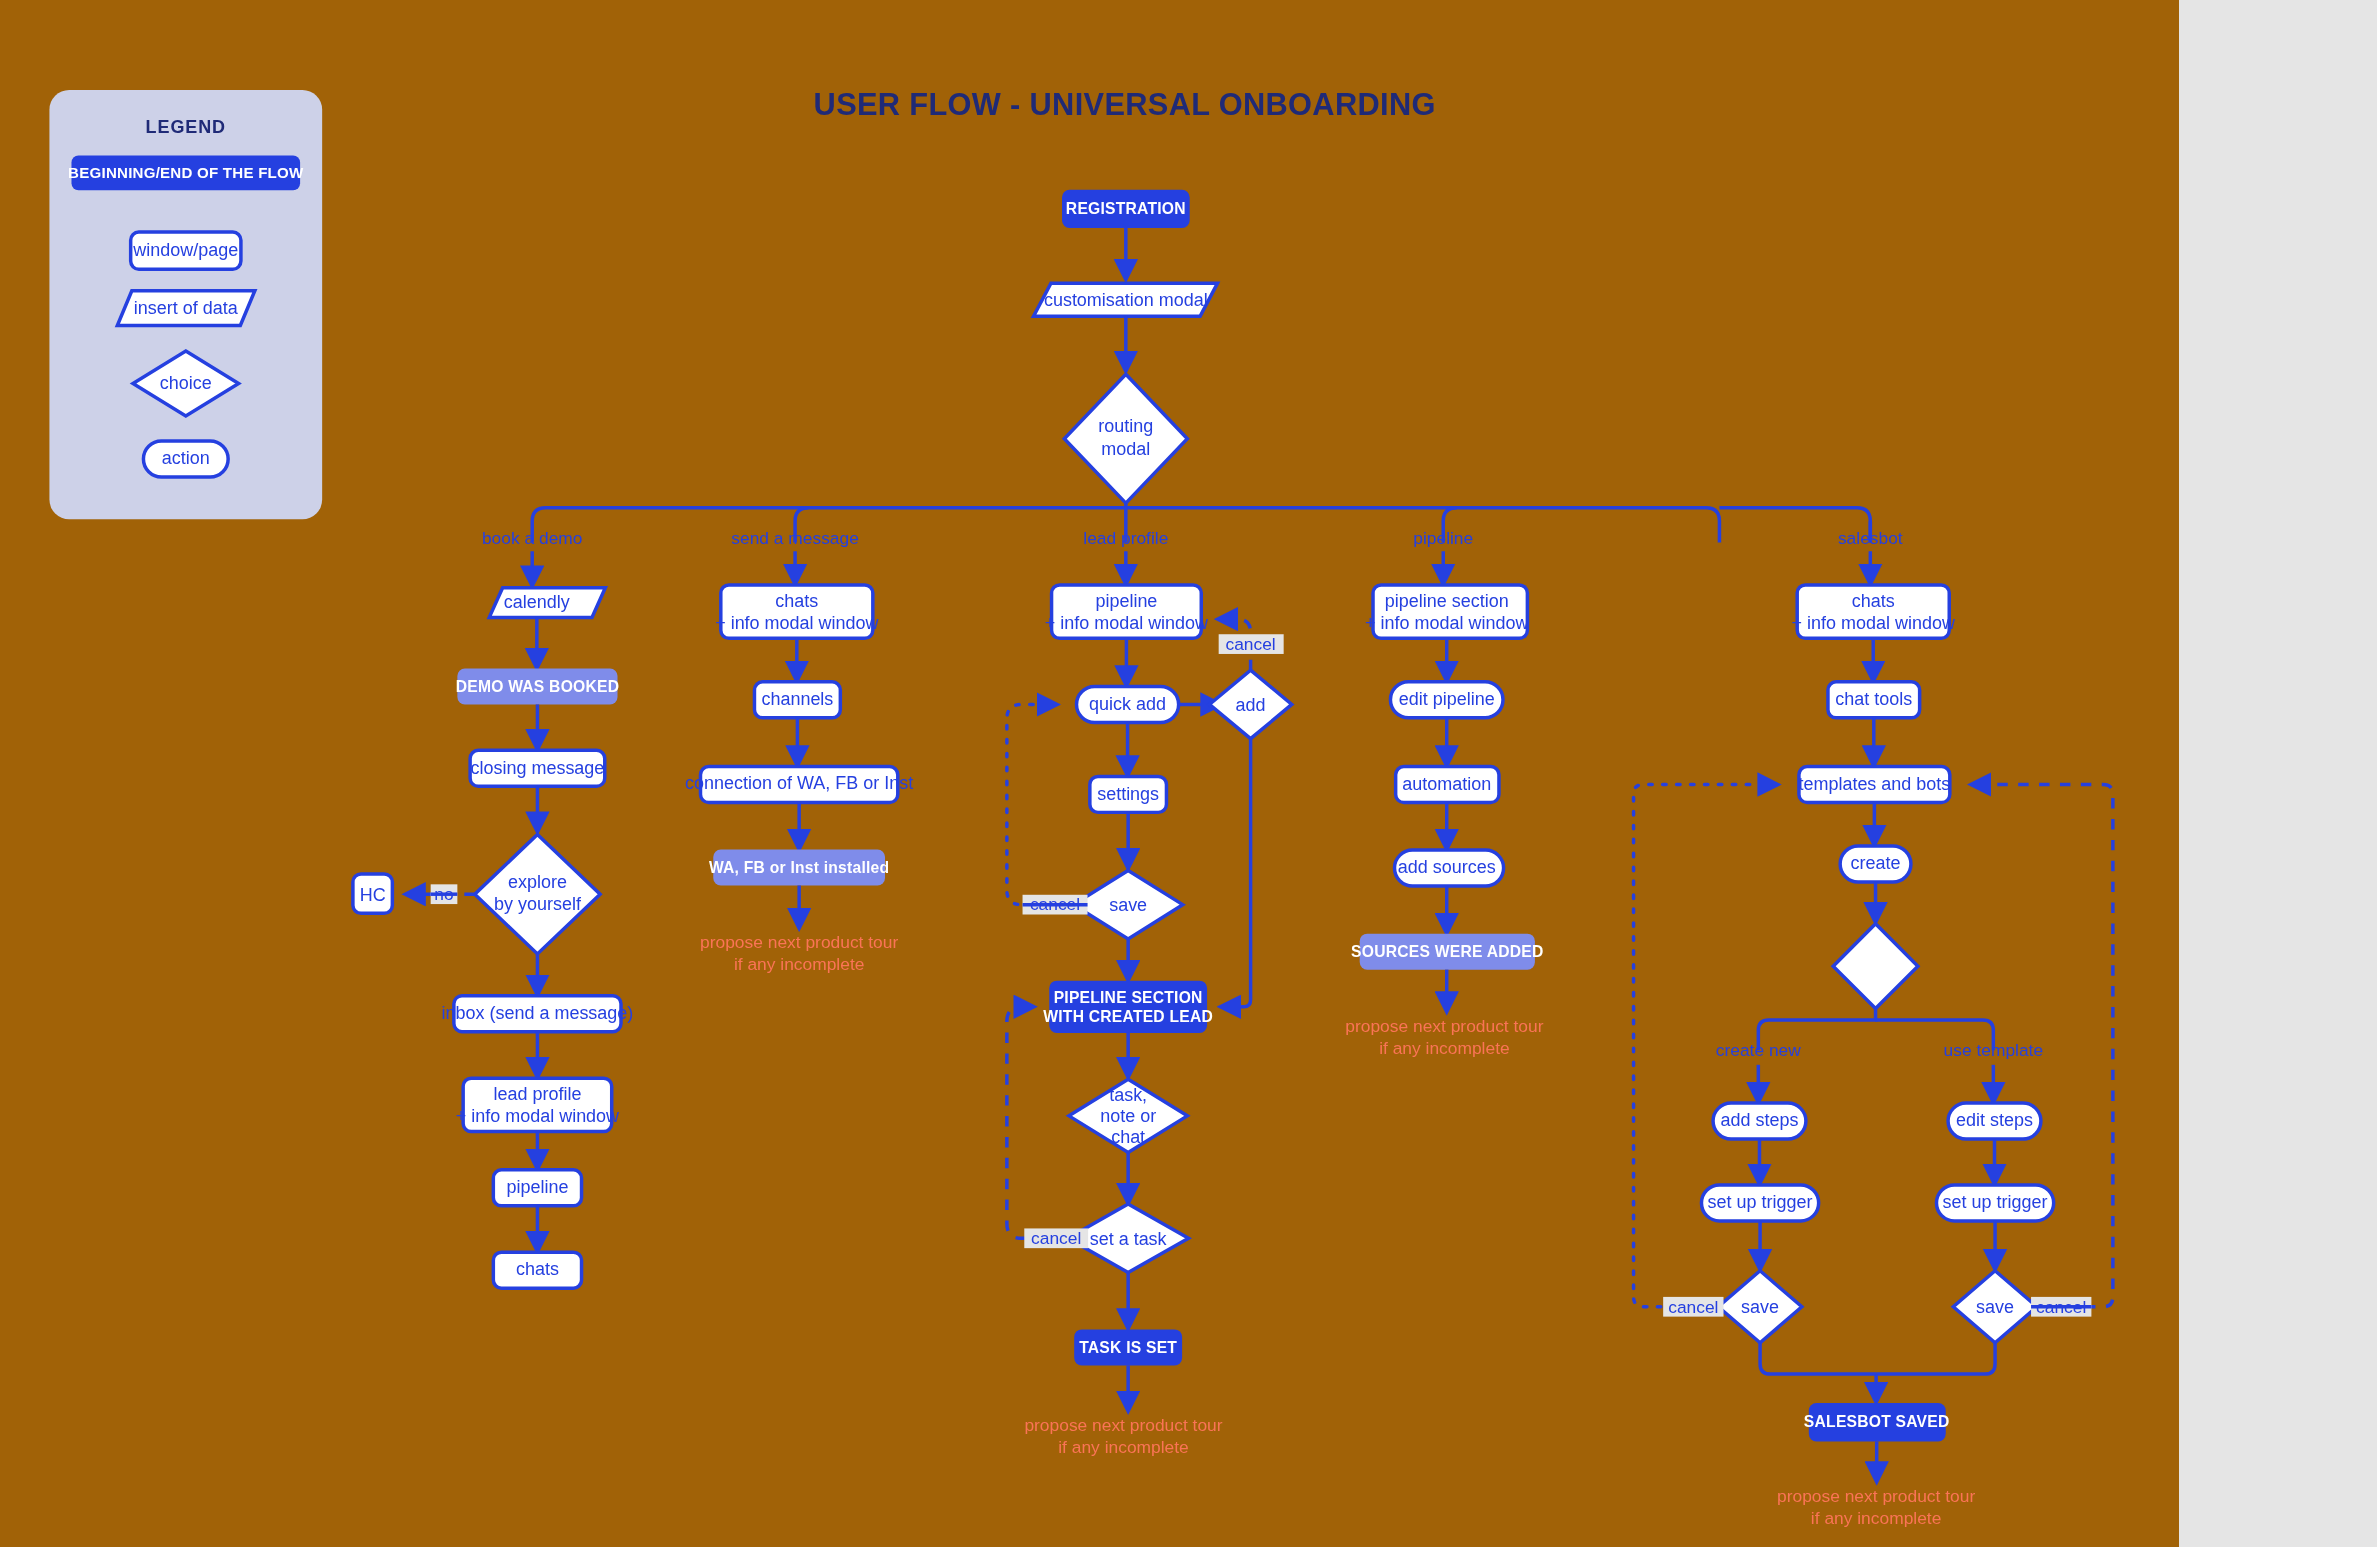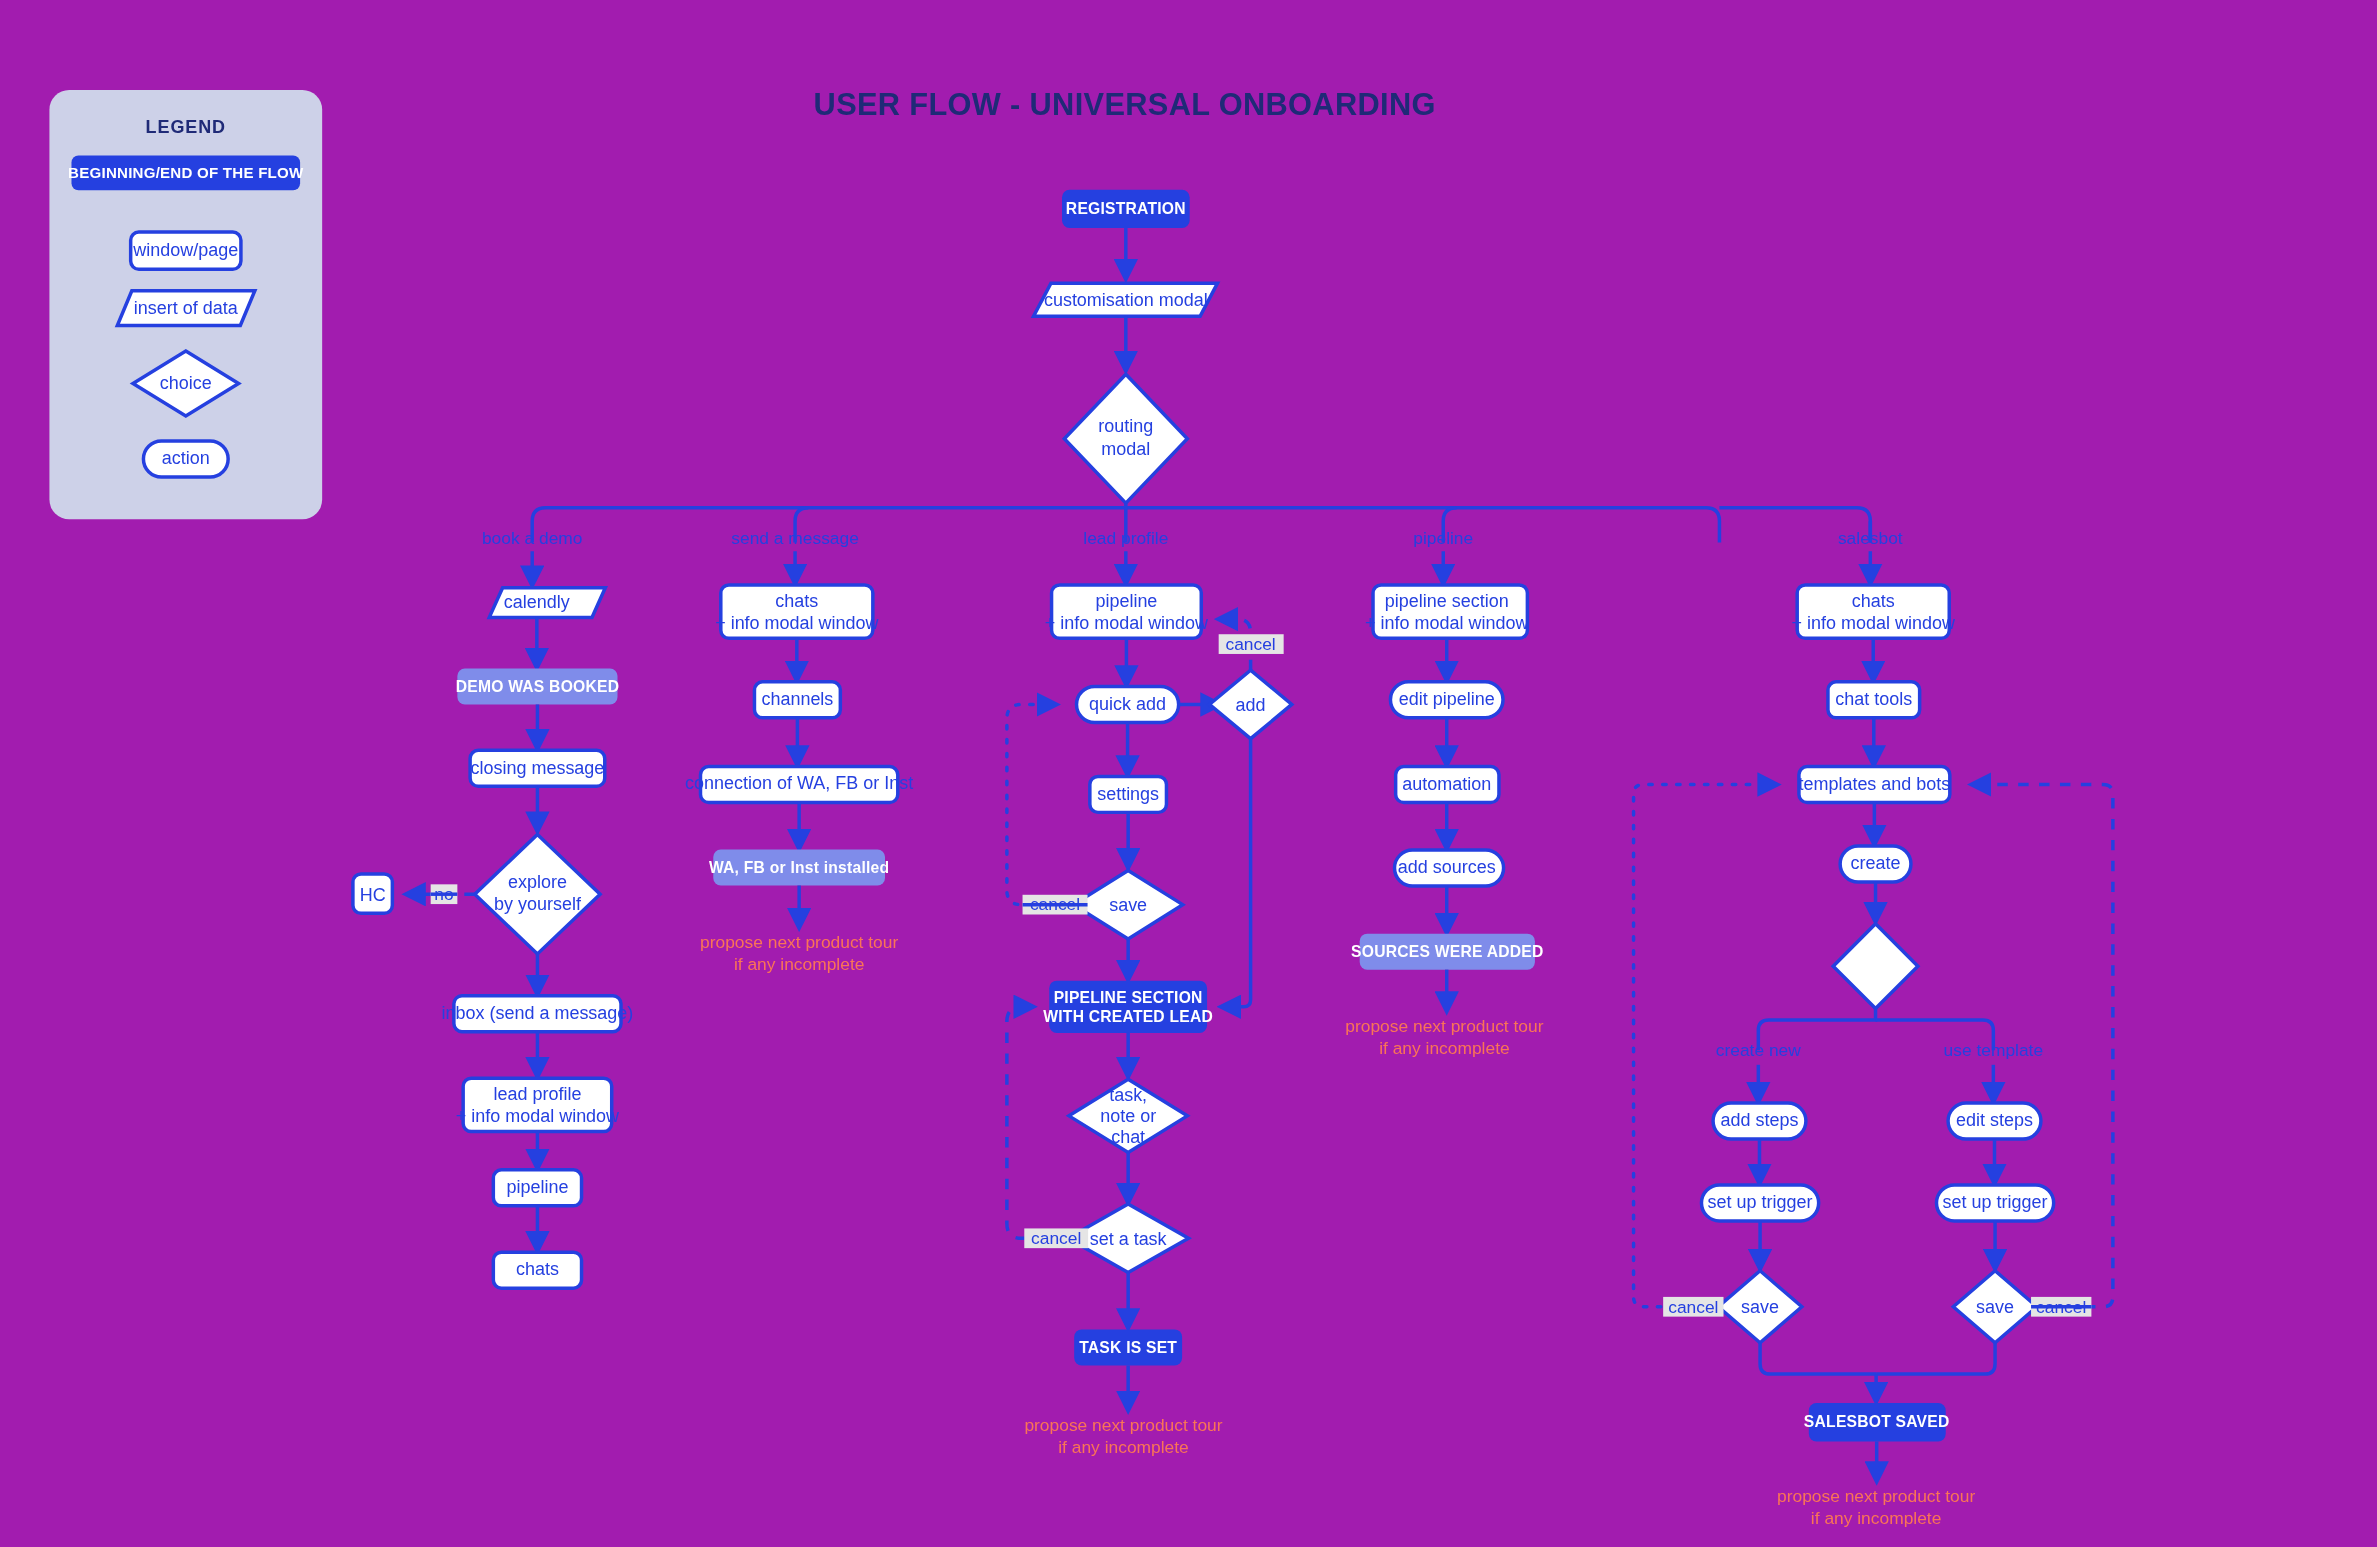"LEGEND" #stage { background: #a21caf -> #a16207; width: 2377px -> 2179px }
